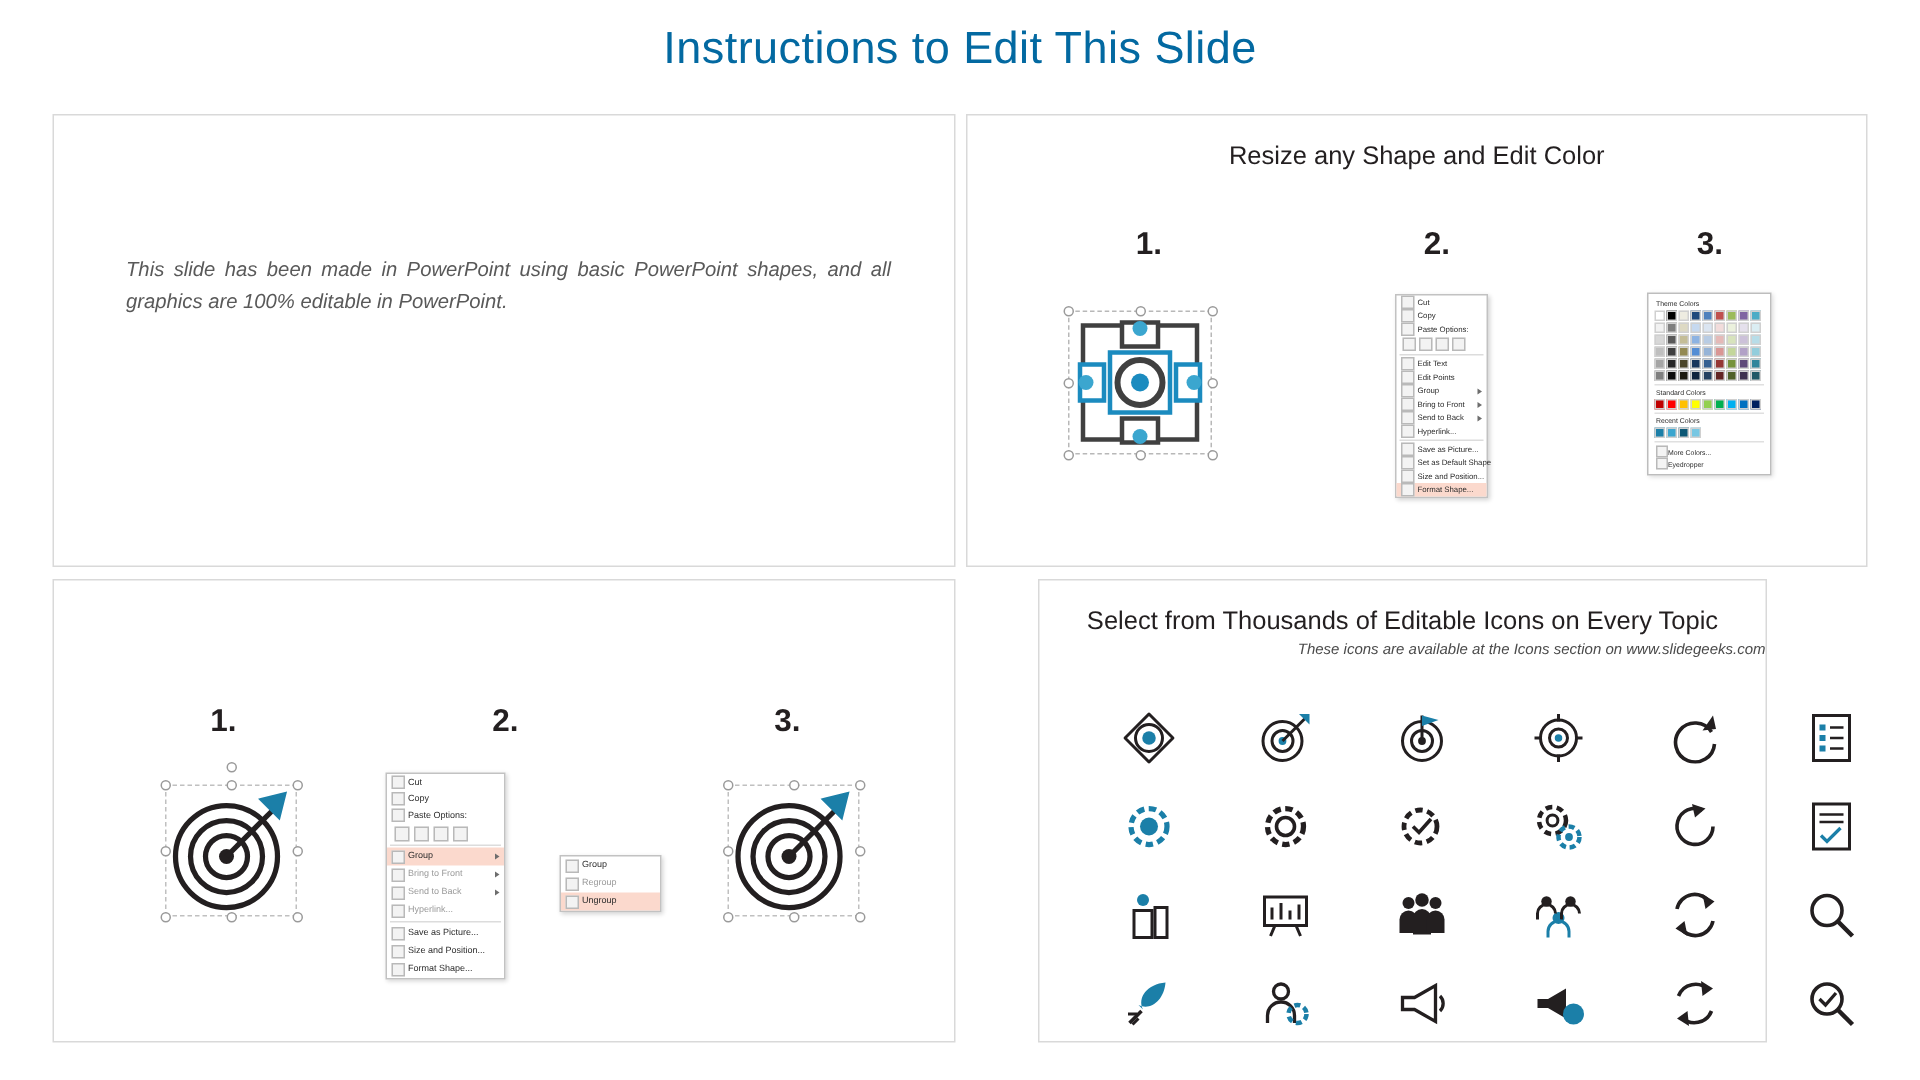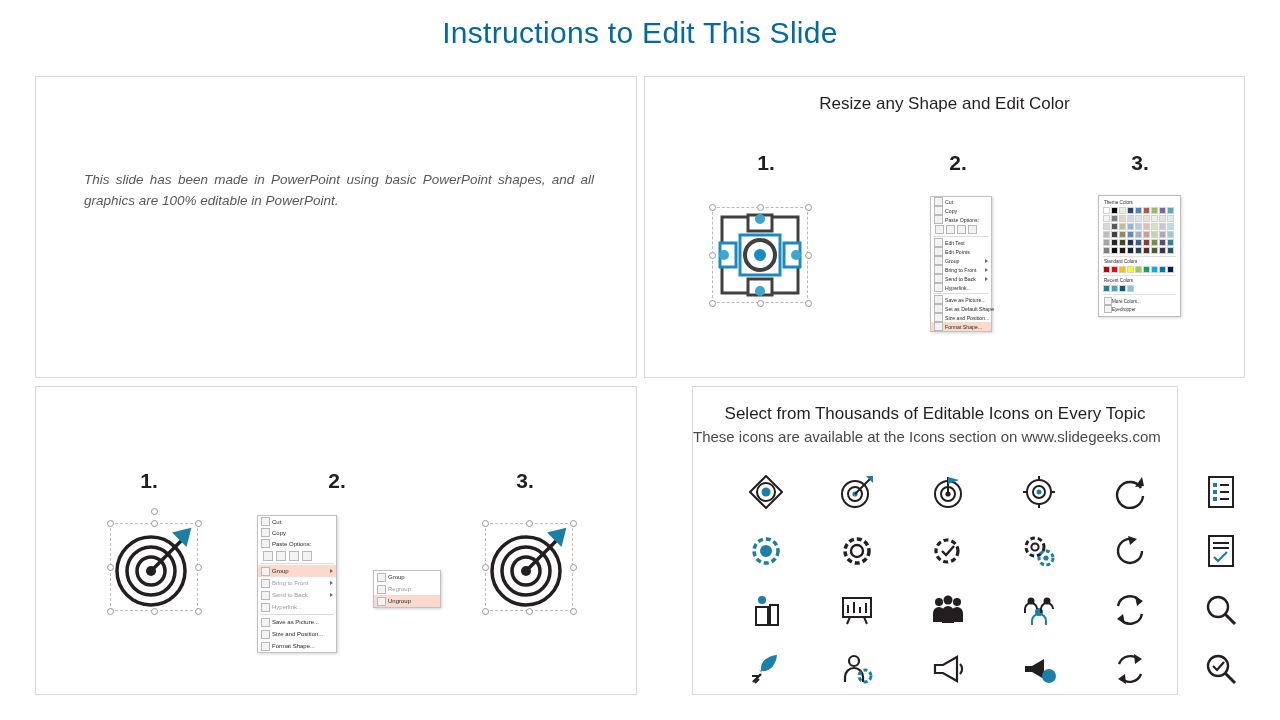"These icons are available at" .panel-sub { font-size: 15px -> 10px; font-style: none -> italic; text-align: left -> right }
